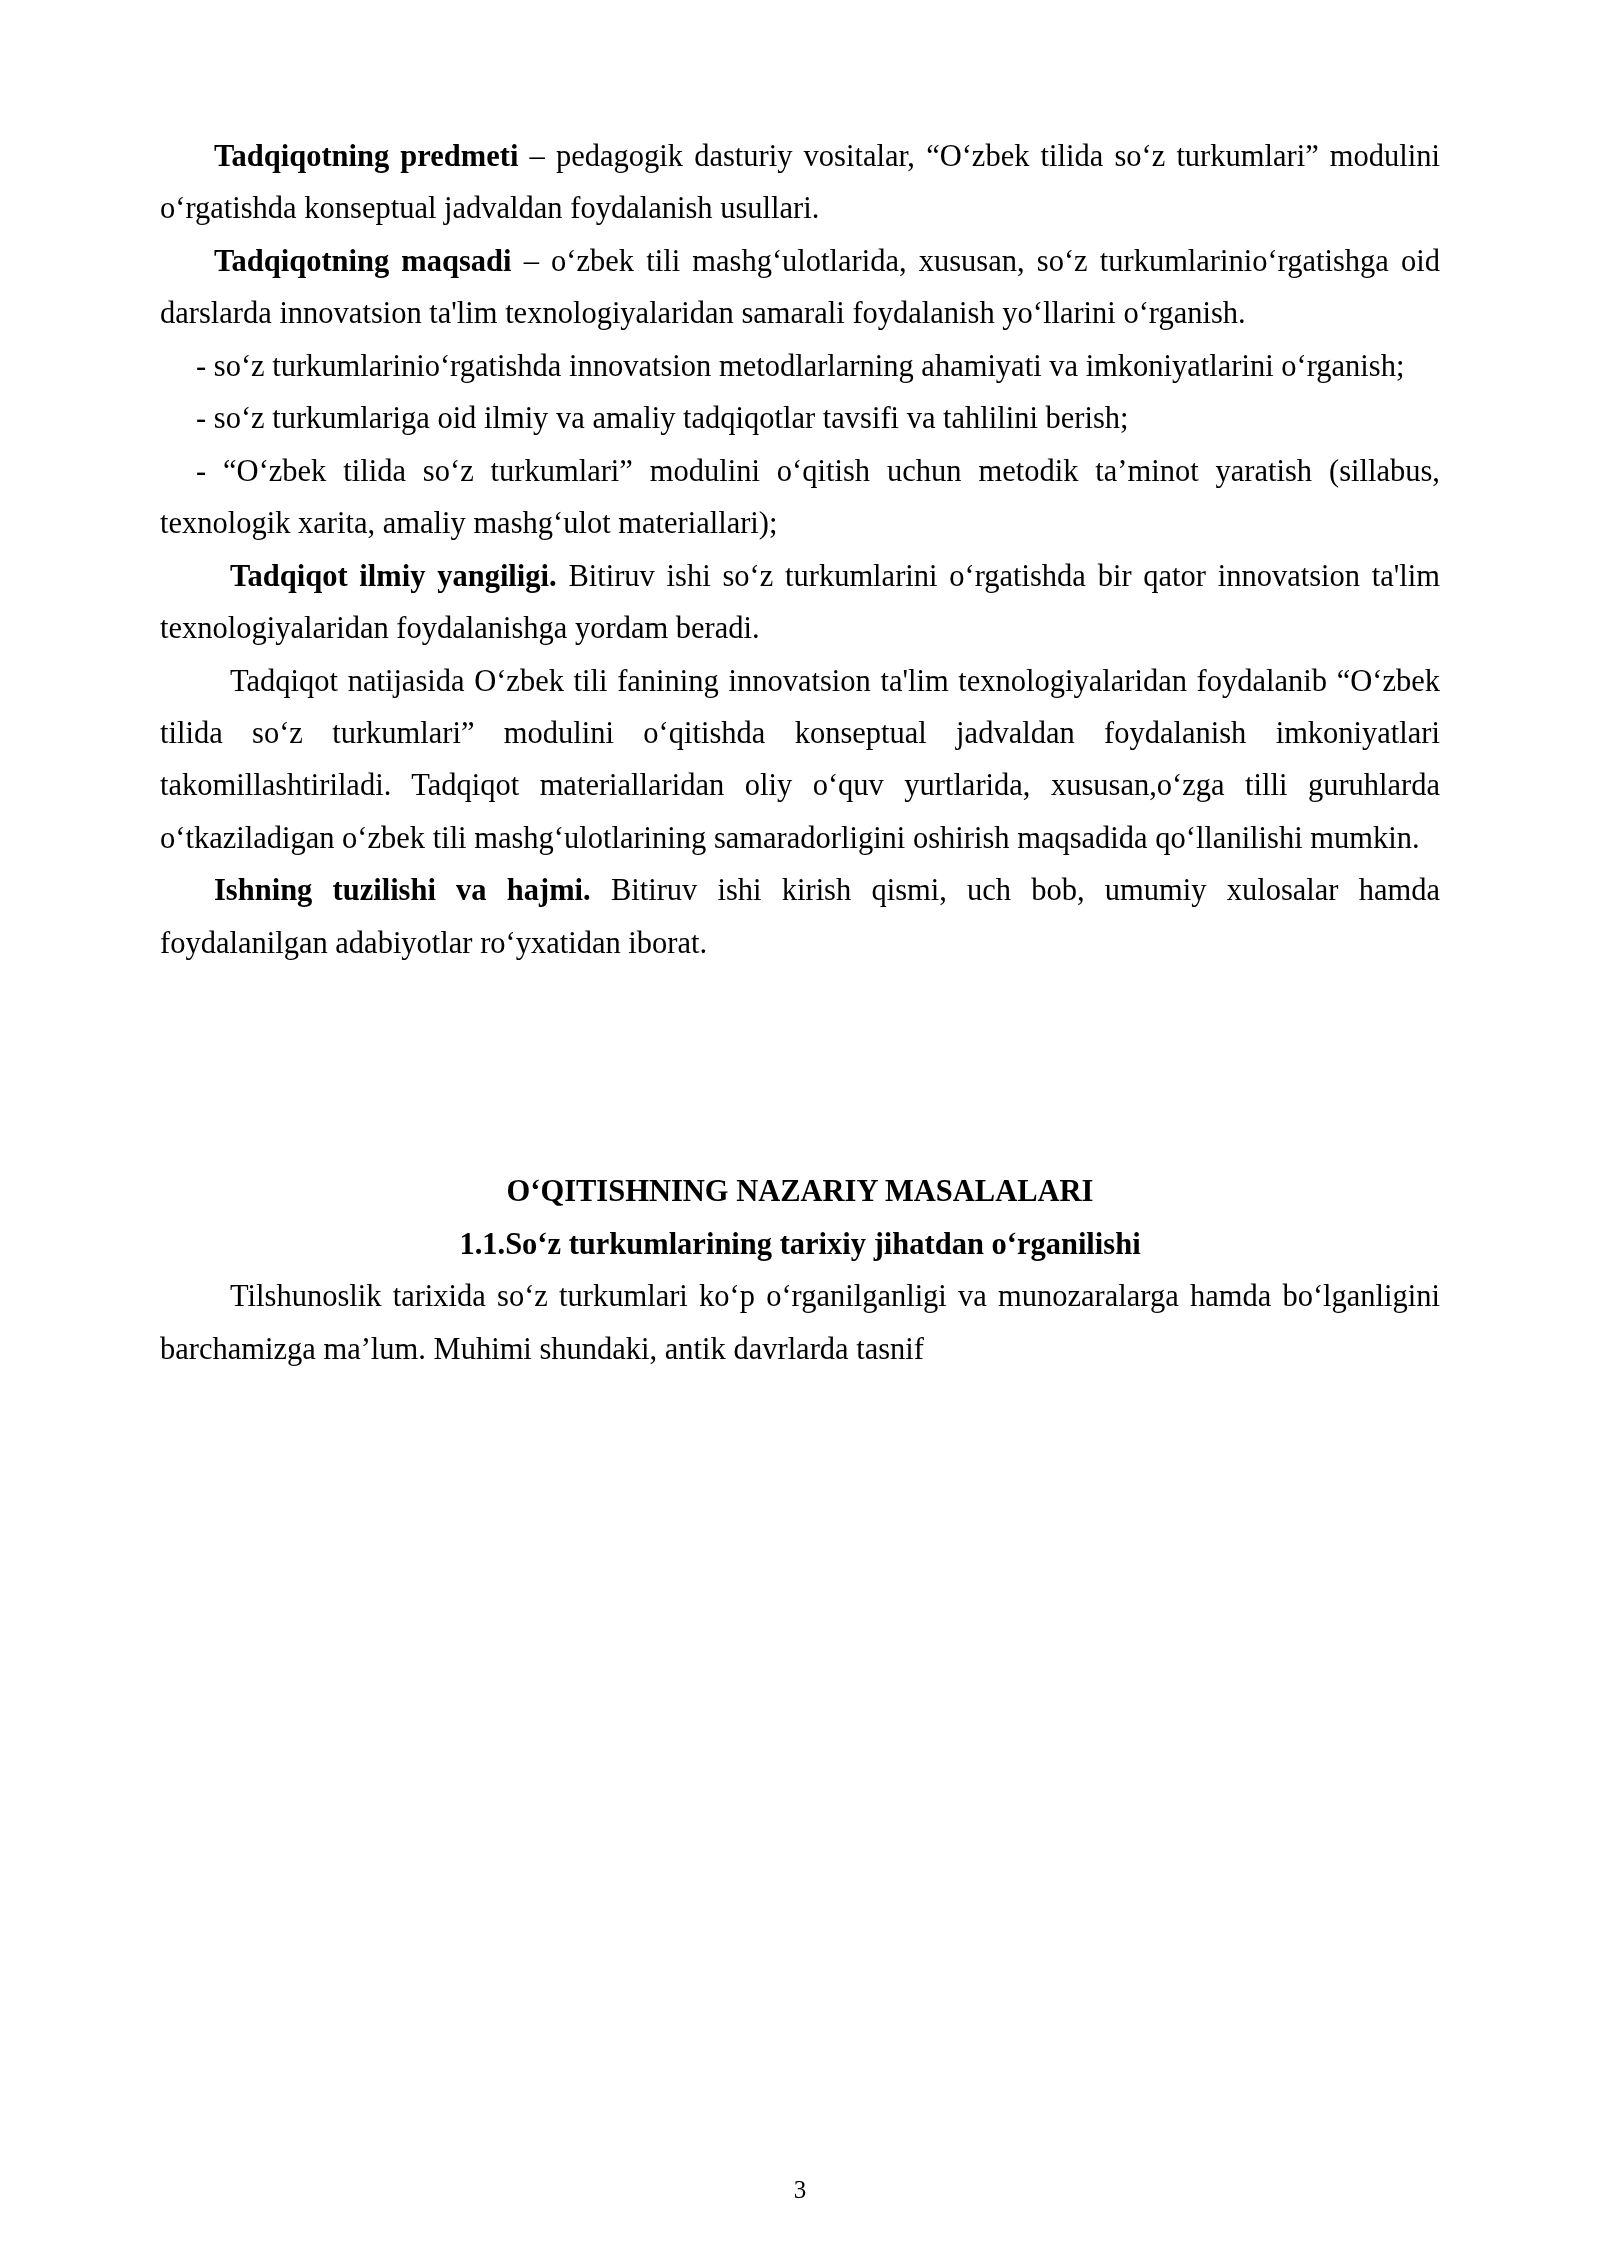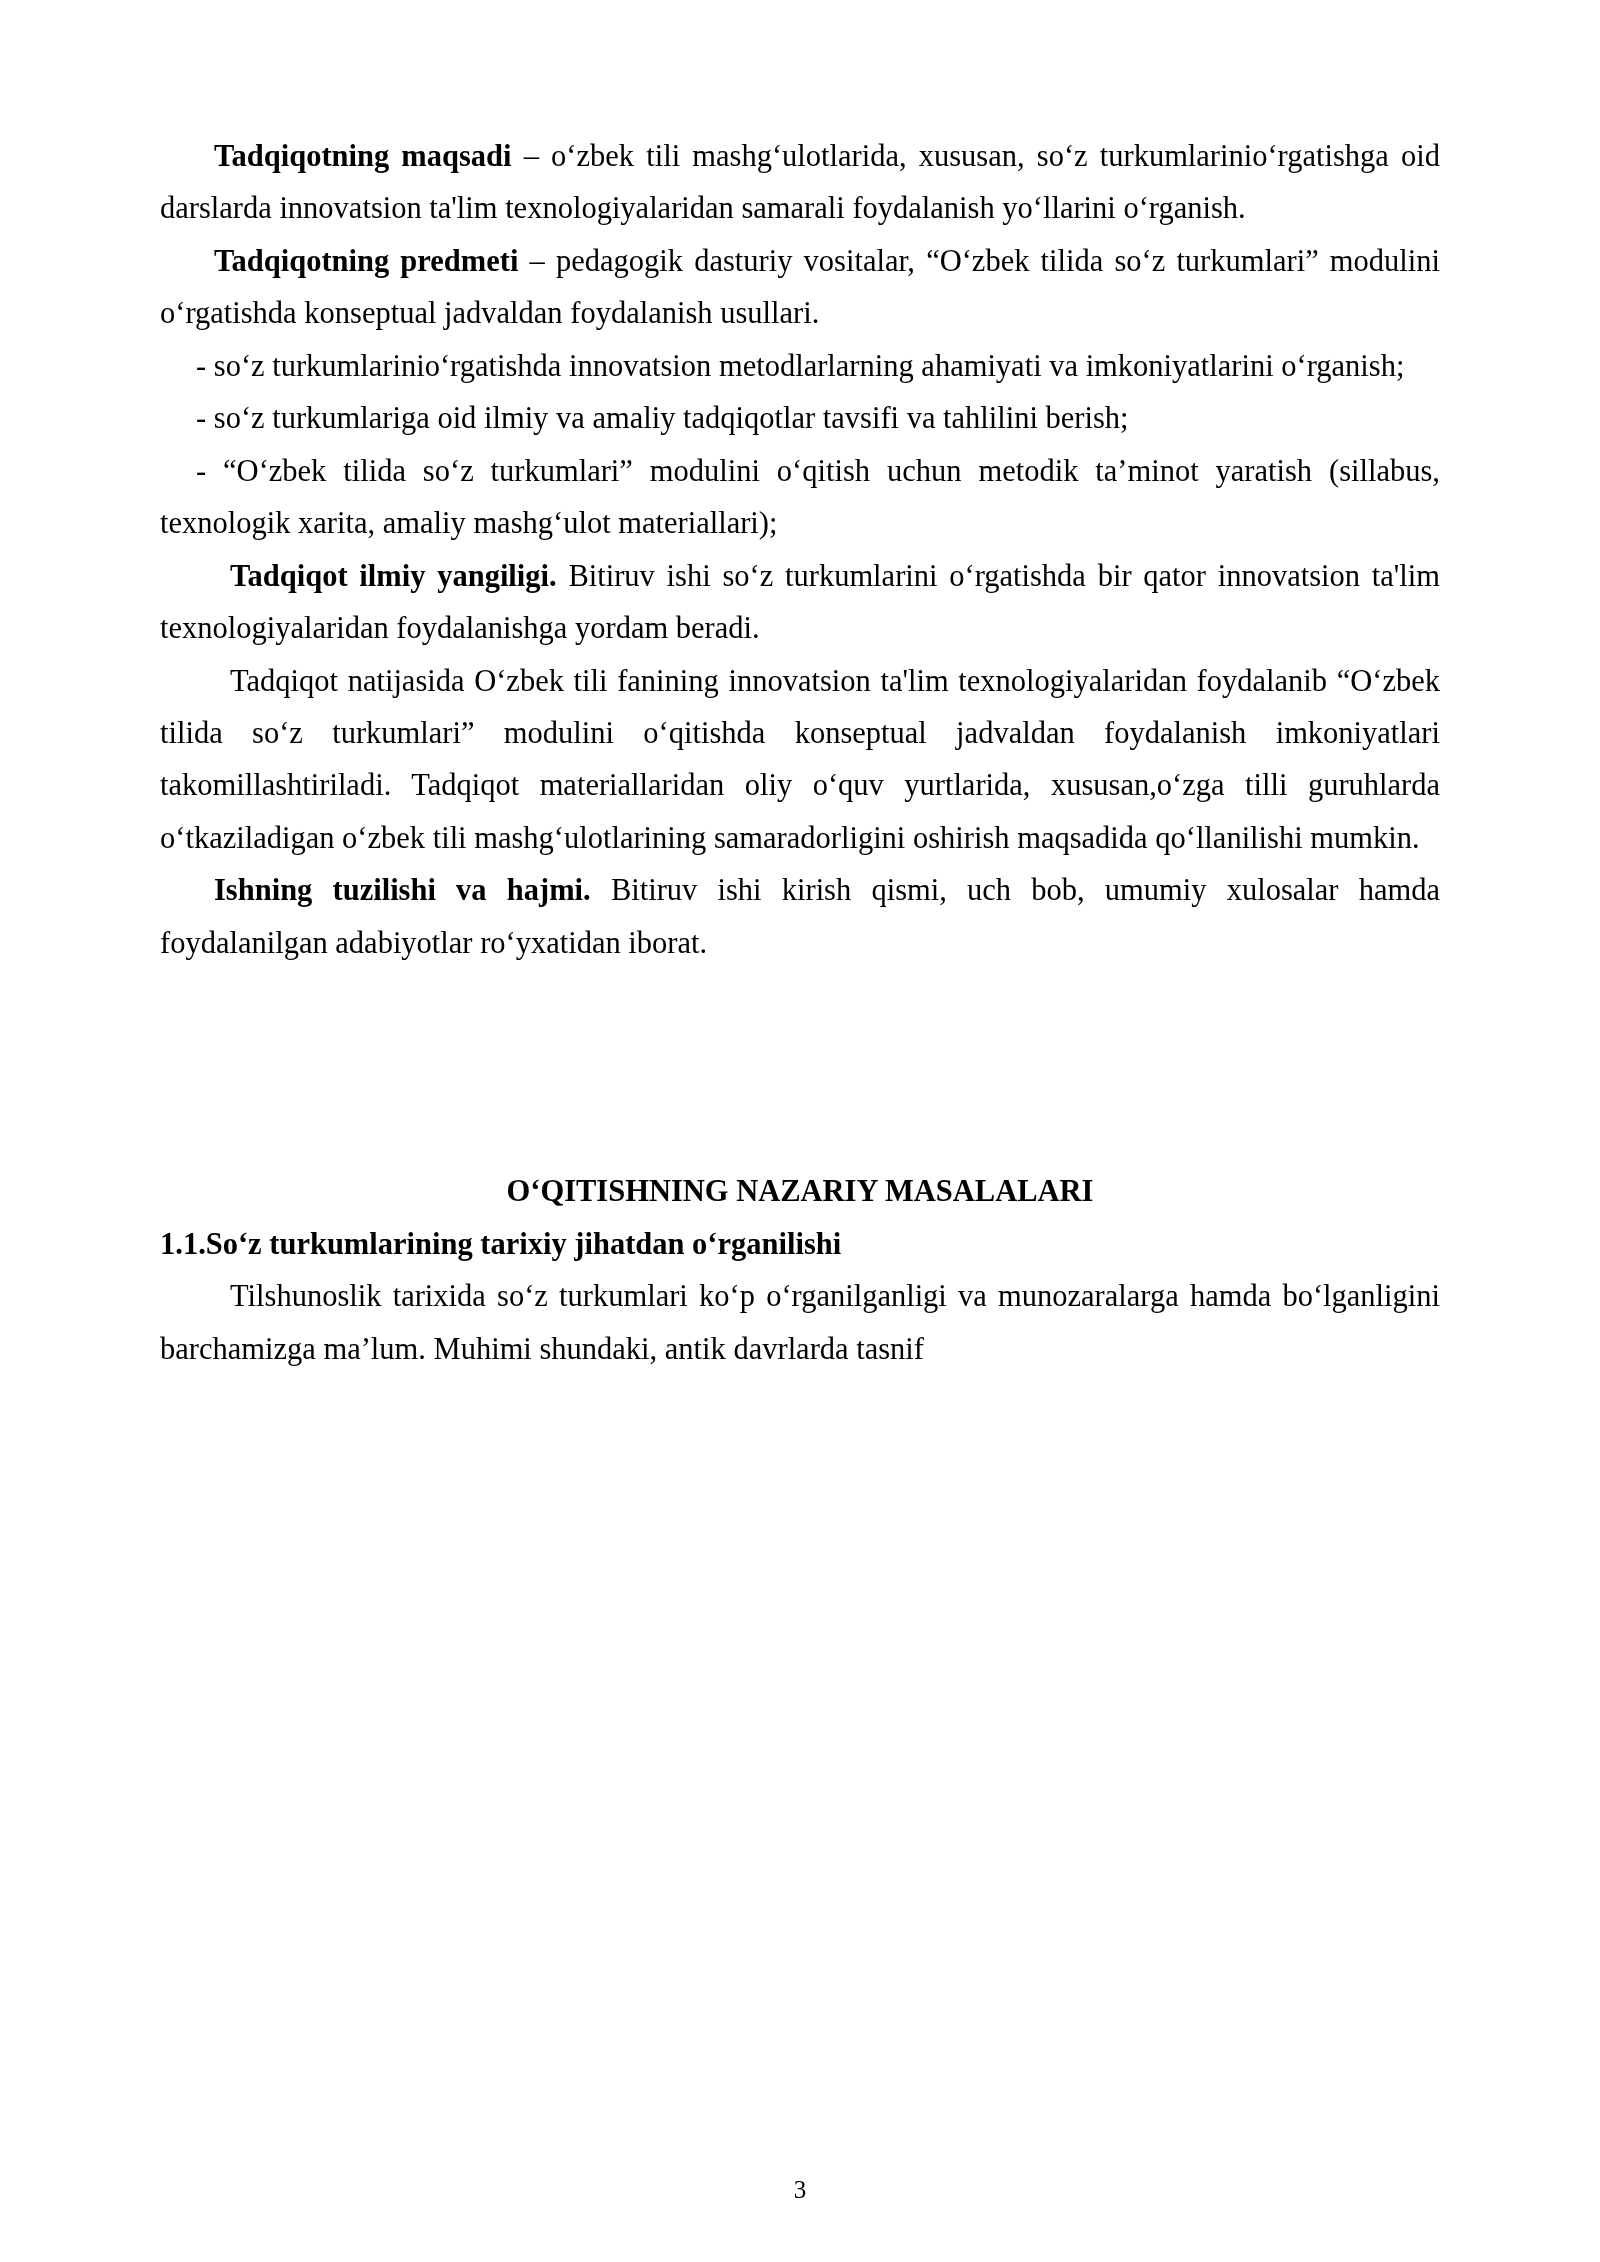"Tadqiqotning maqsadi – o‘zbek tili" p.indent { order: before "Tadqiqotning predmeti – pedagogik" -> after "Tadqiqotning predmeti – pedagogik" }
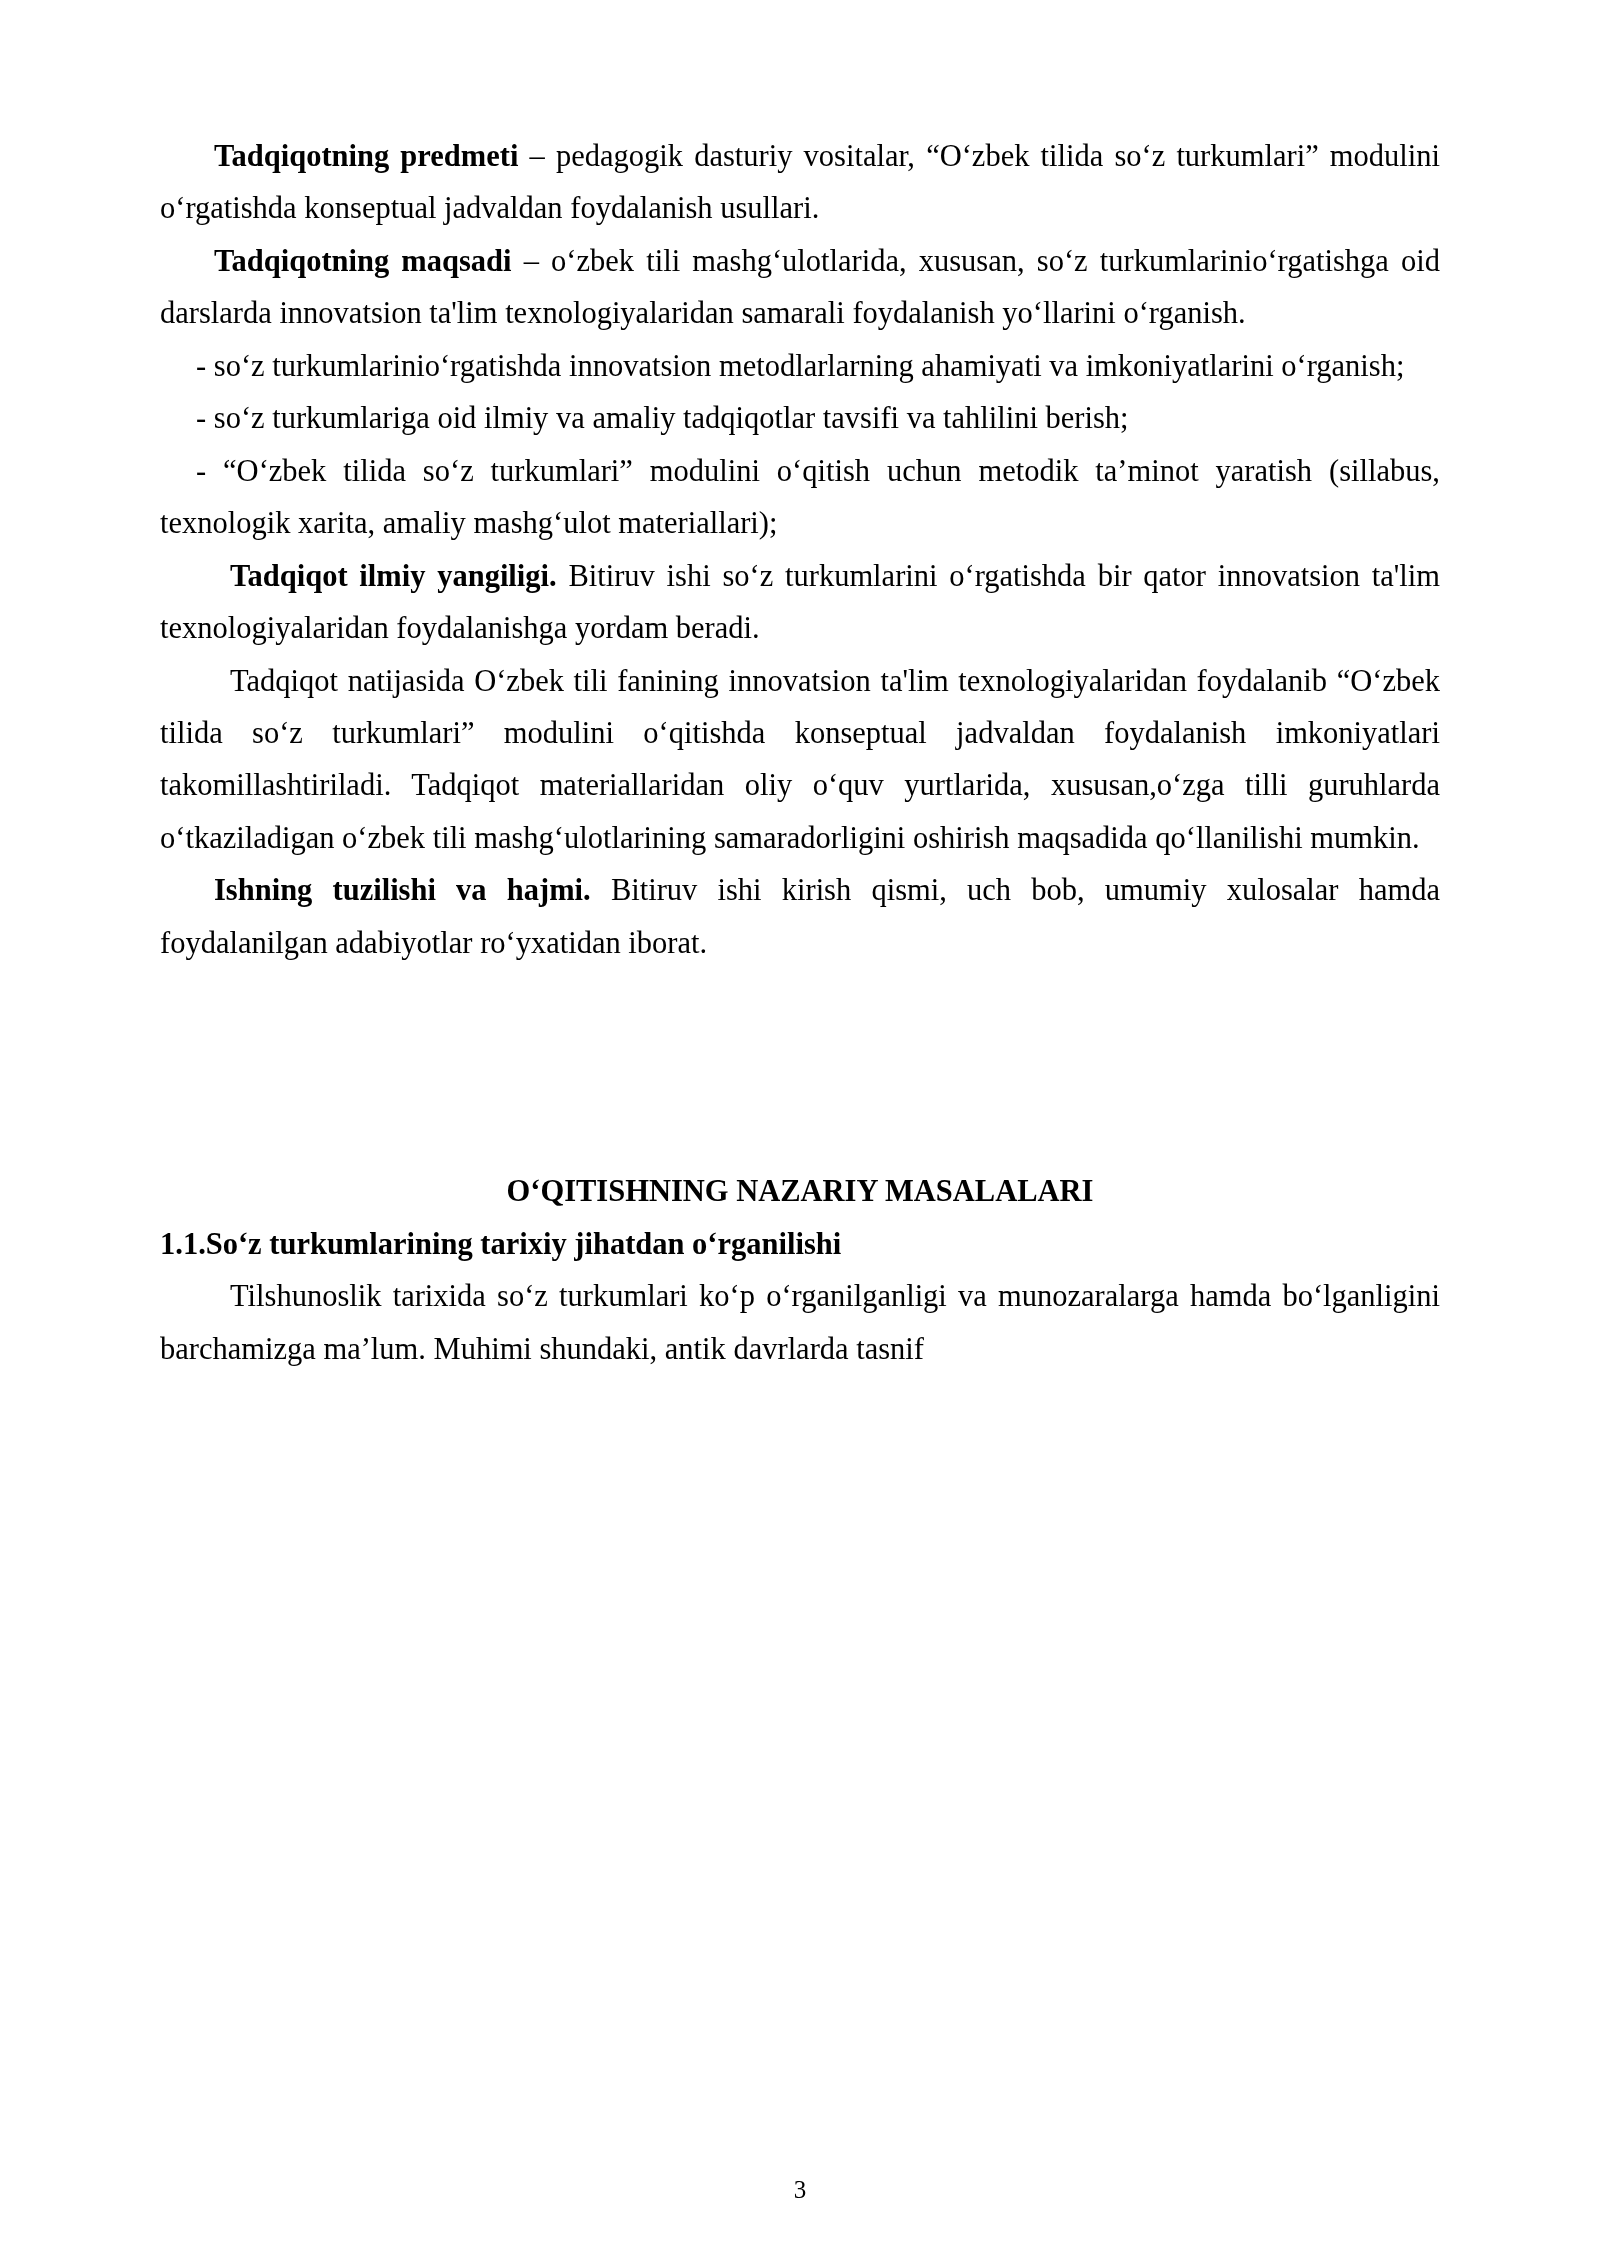"1.1.So‘z turkumlarining tarixiy jihatdan" .section-title { text-align: none -> center }
